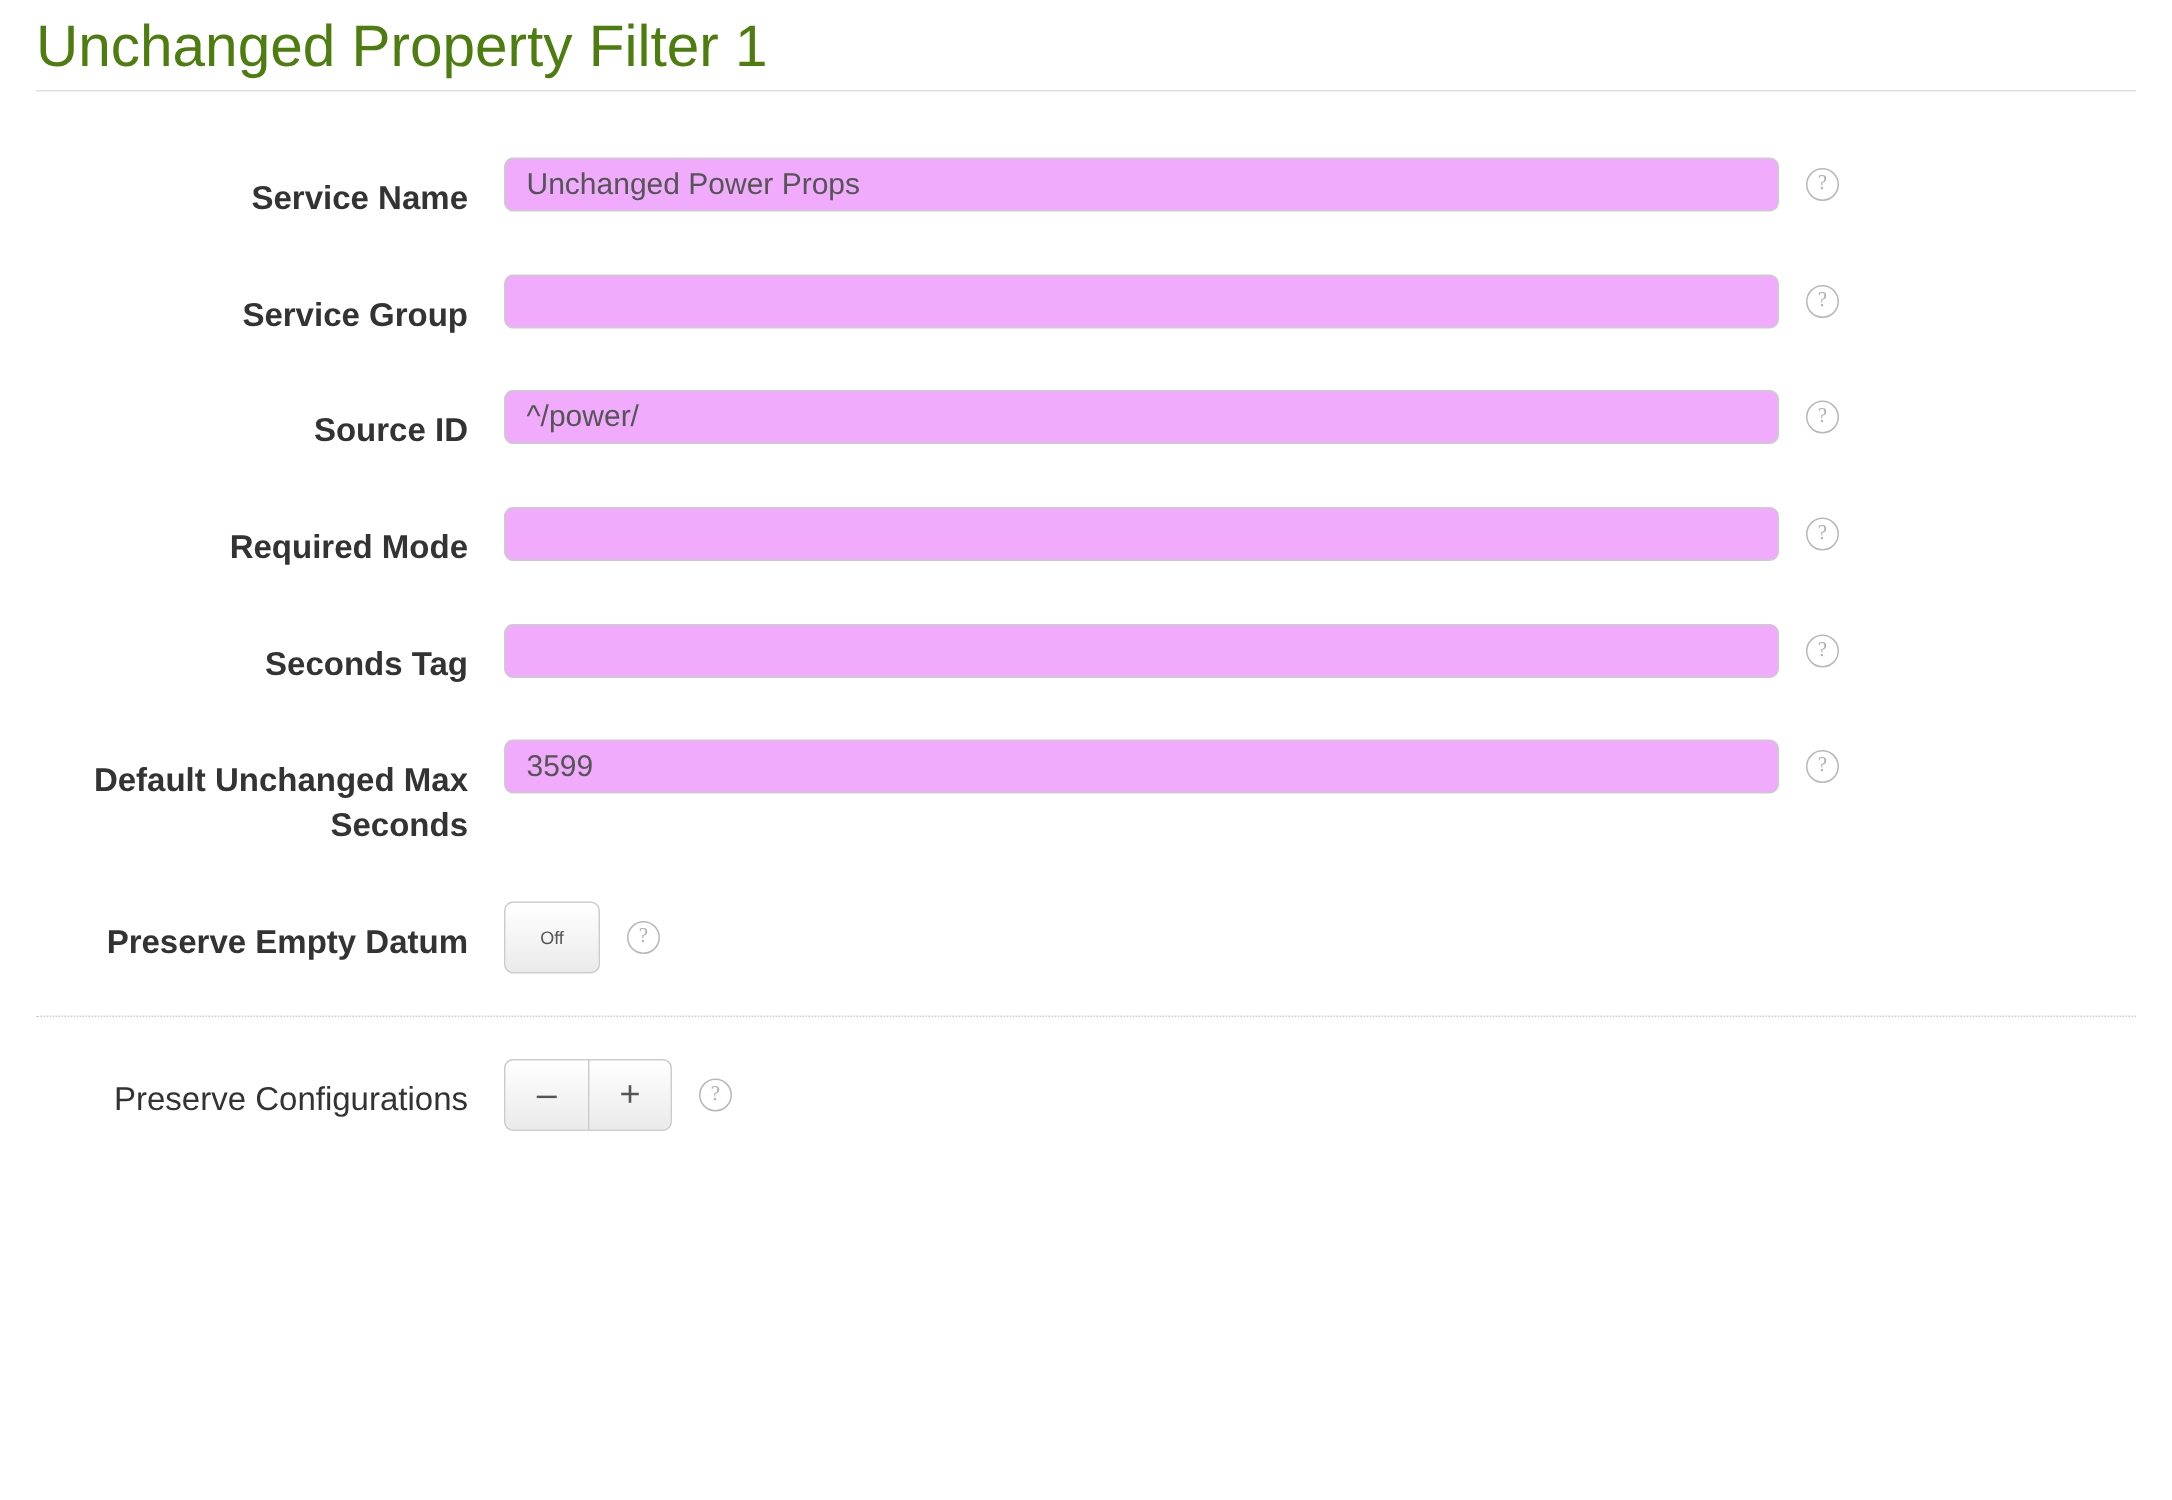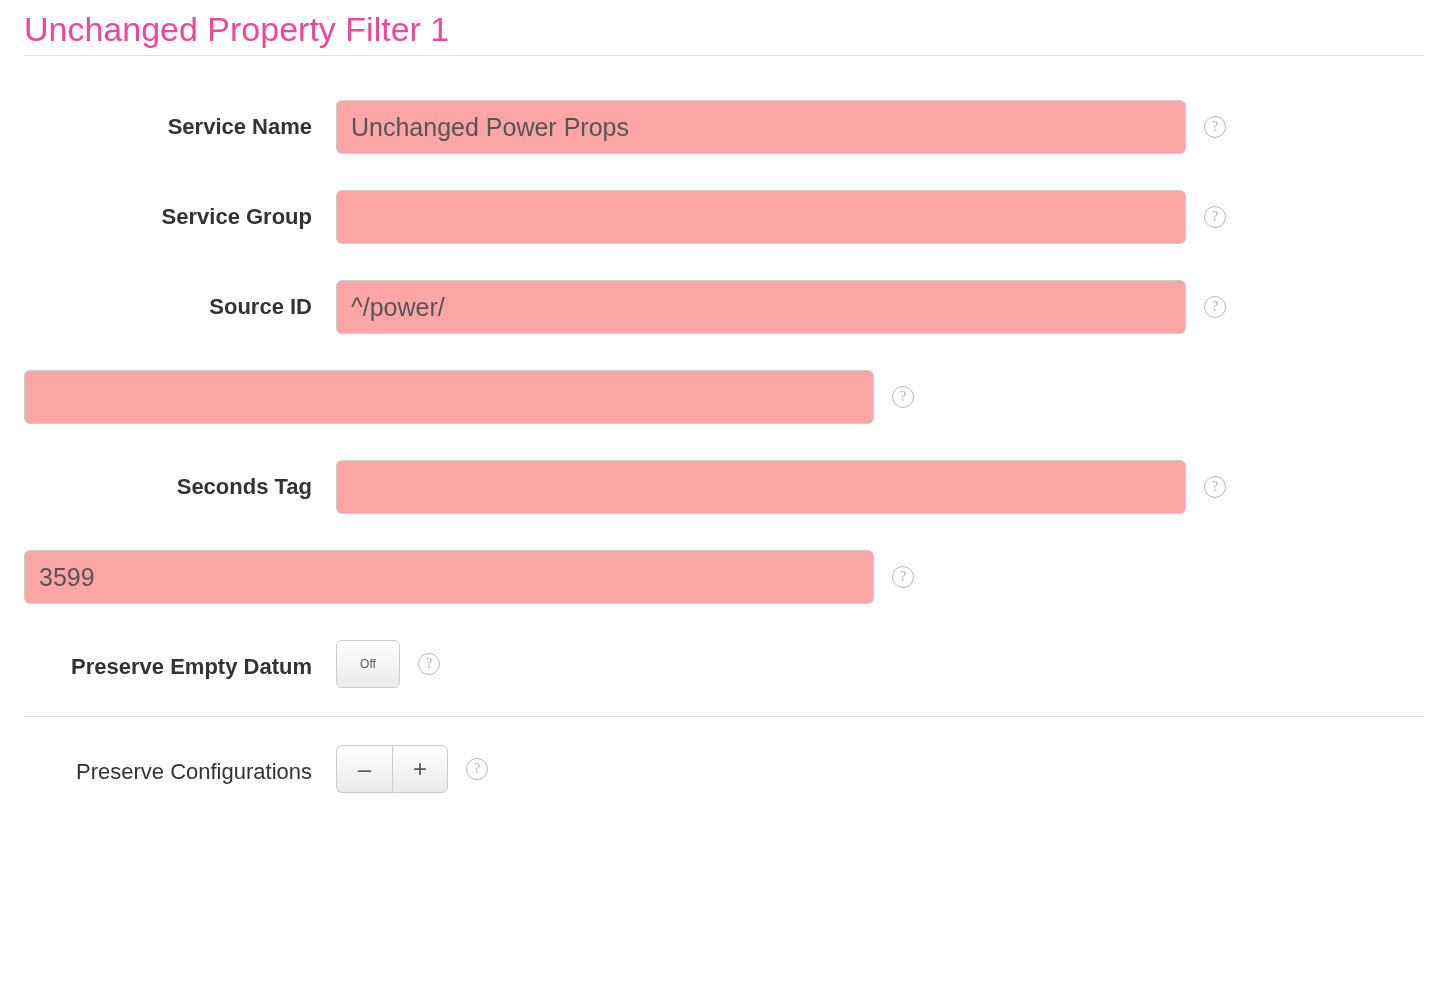"Unchanged Property Filter 1" .section-title { color: #ec4899 -> #4d7c0f; font-size: 34px -> 39px }
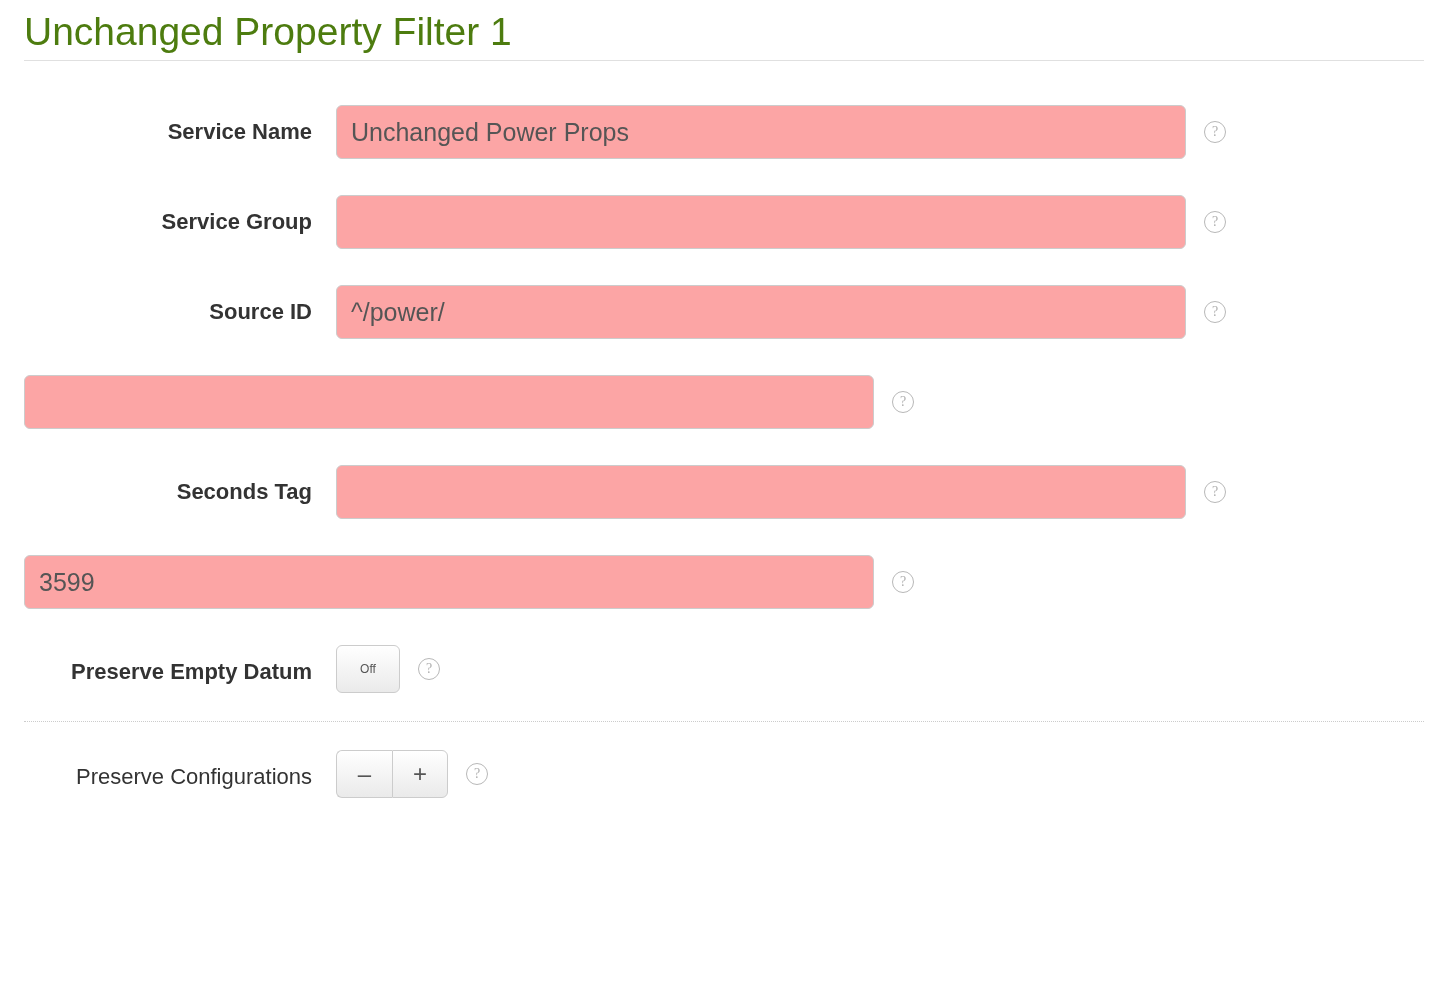"Unchanged Power Props" .form-input { background: #fca5a5 -> #f0abfc; font-size: 25px -> 20px; height: 54px -> 36px }
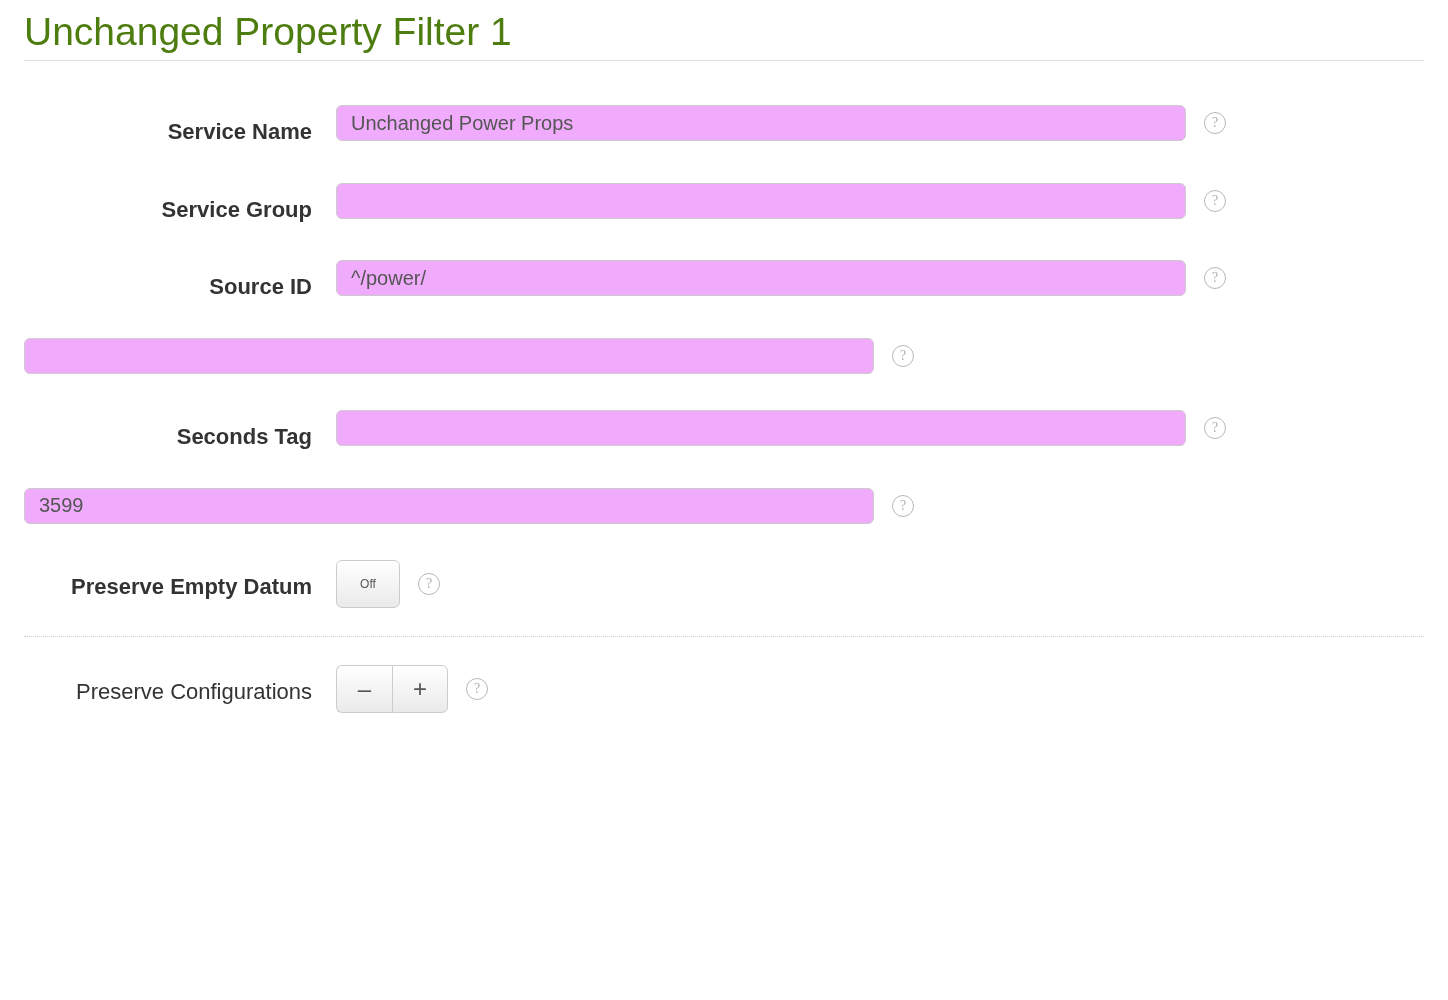"Required Mode" div.form-label { html: none -> <div>Required Mode</div> }
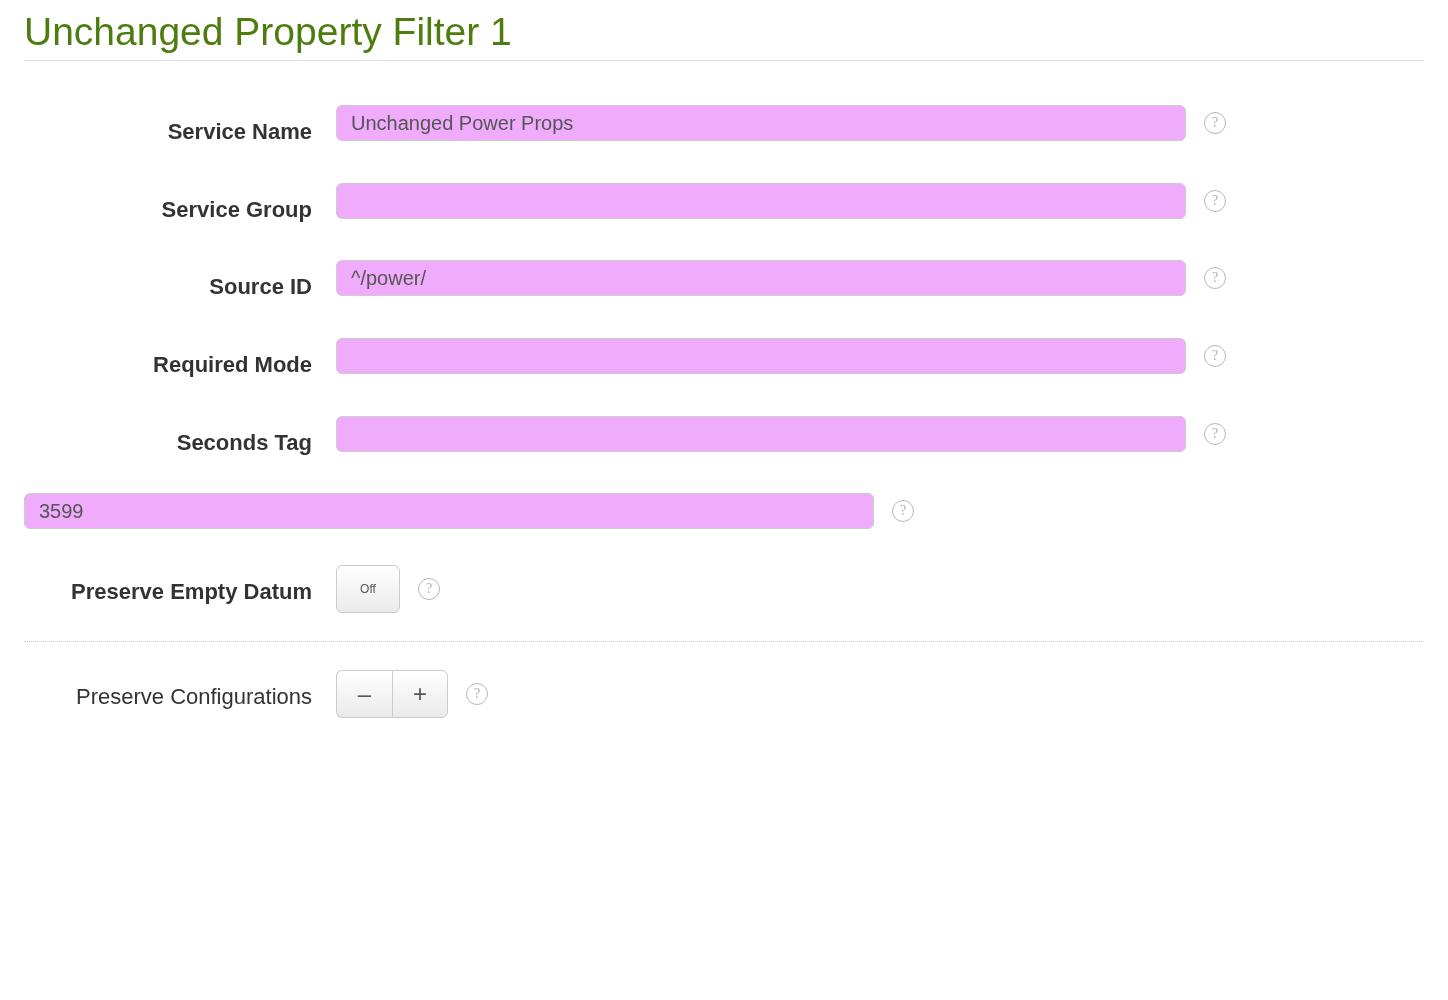"Default Unchanged Max Seconds" div.form-label { html: none -> <div>Default Unchanged Max Seconds</div> }
